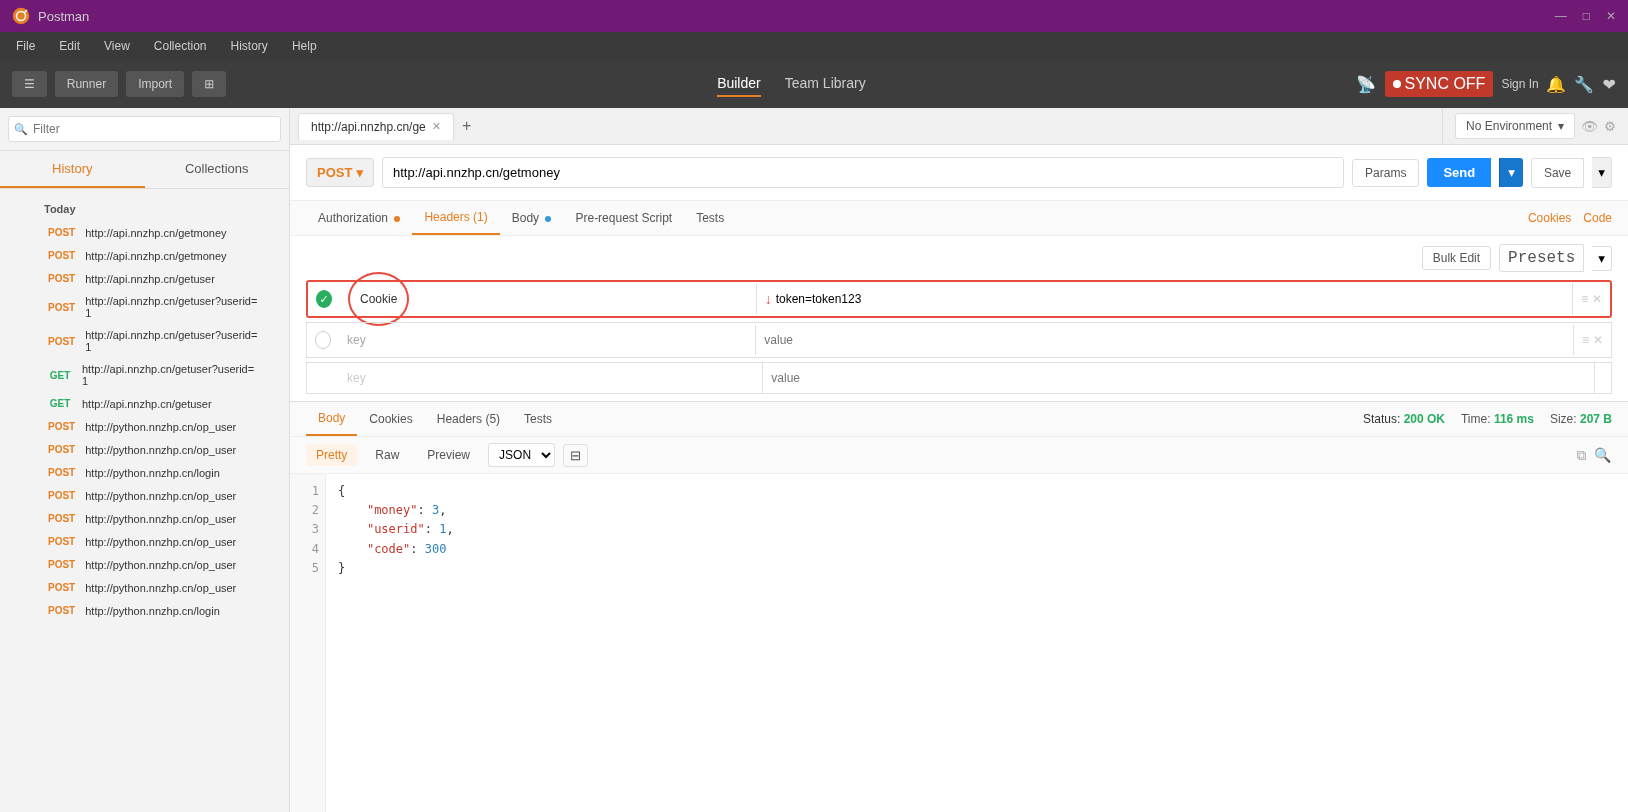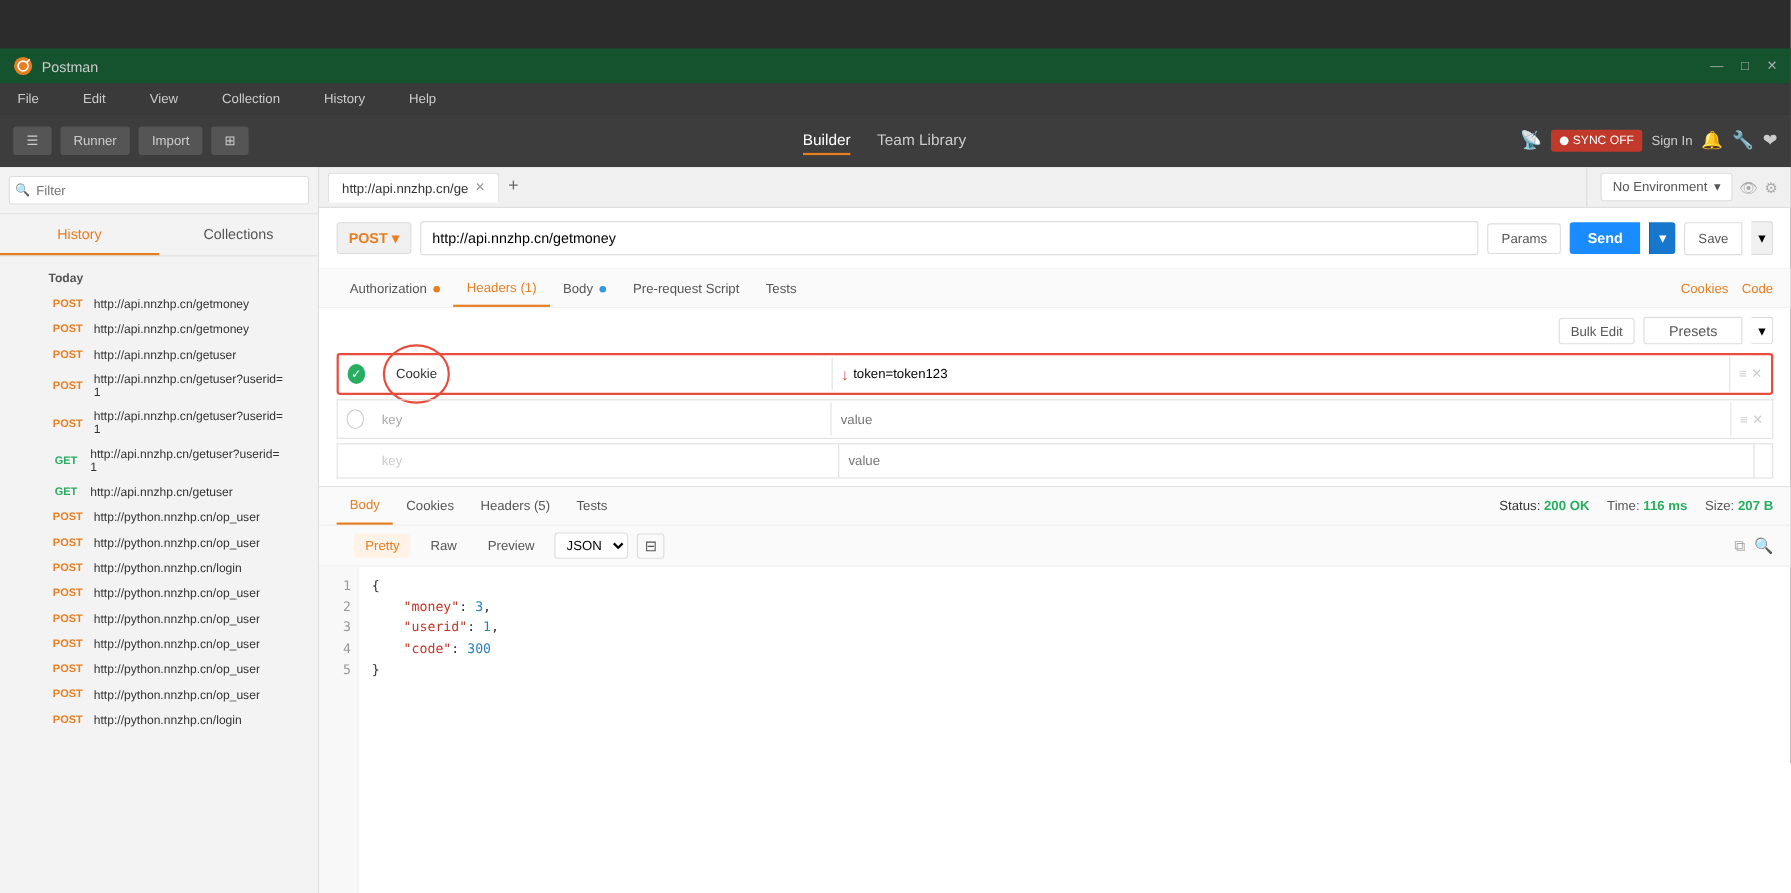"Postman" .title-bar { background: #14532d -> #701a75; margin-top: 44px -> none }
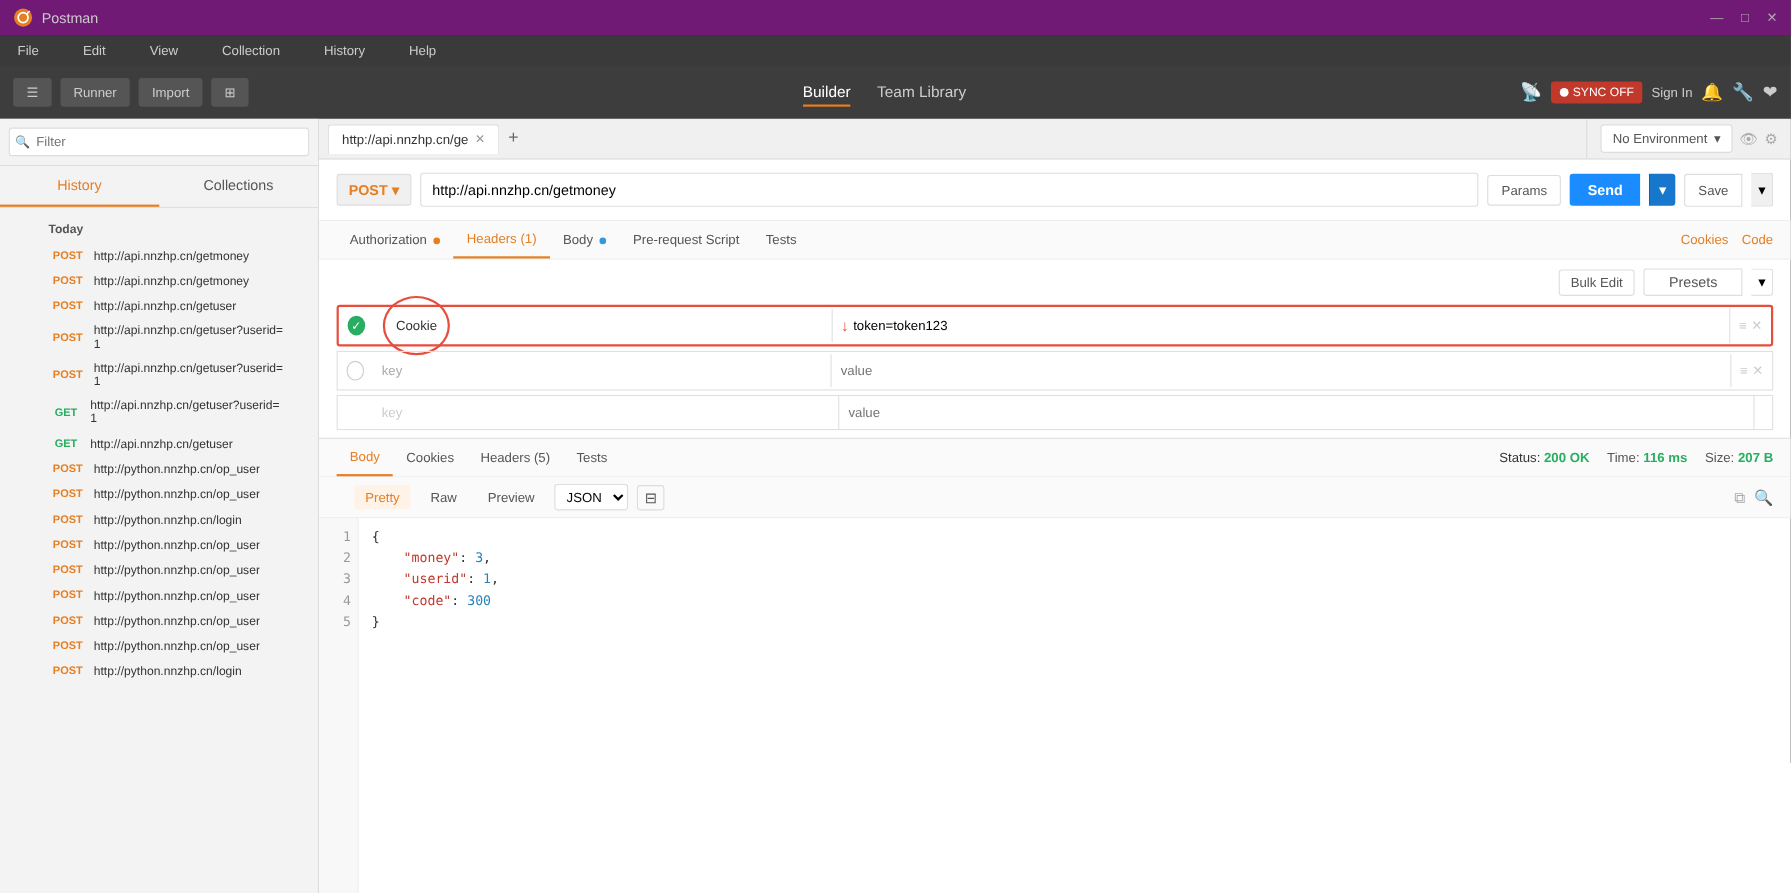"File" .menu-bar { gap: 32px -> 16px }
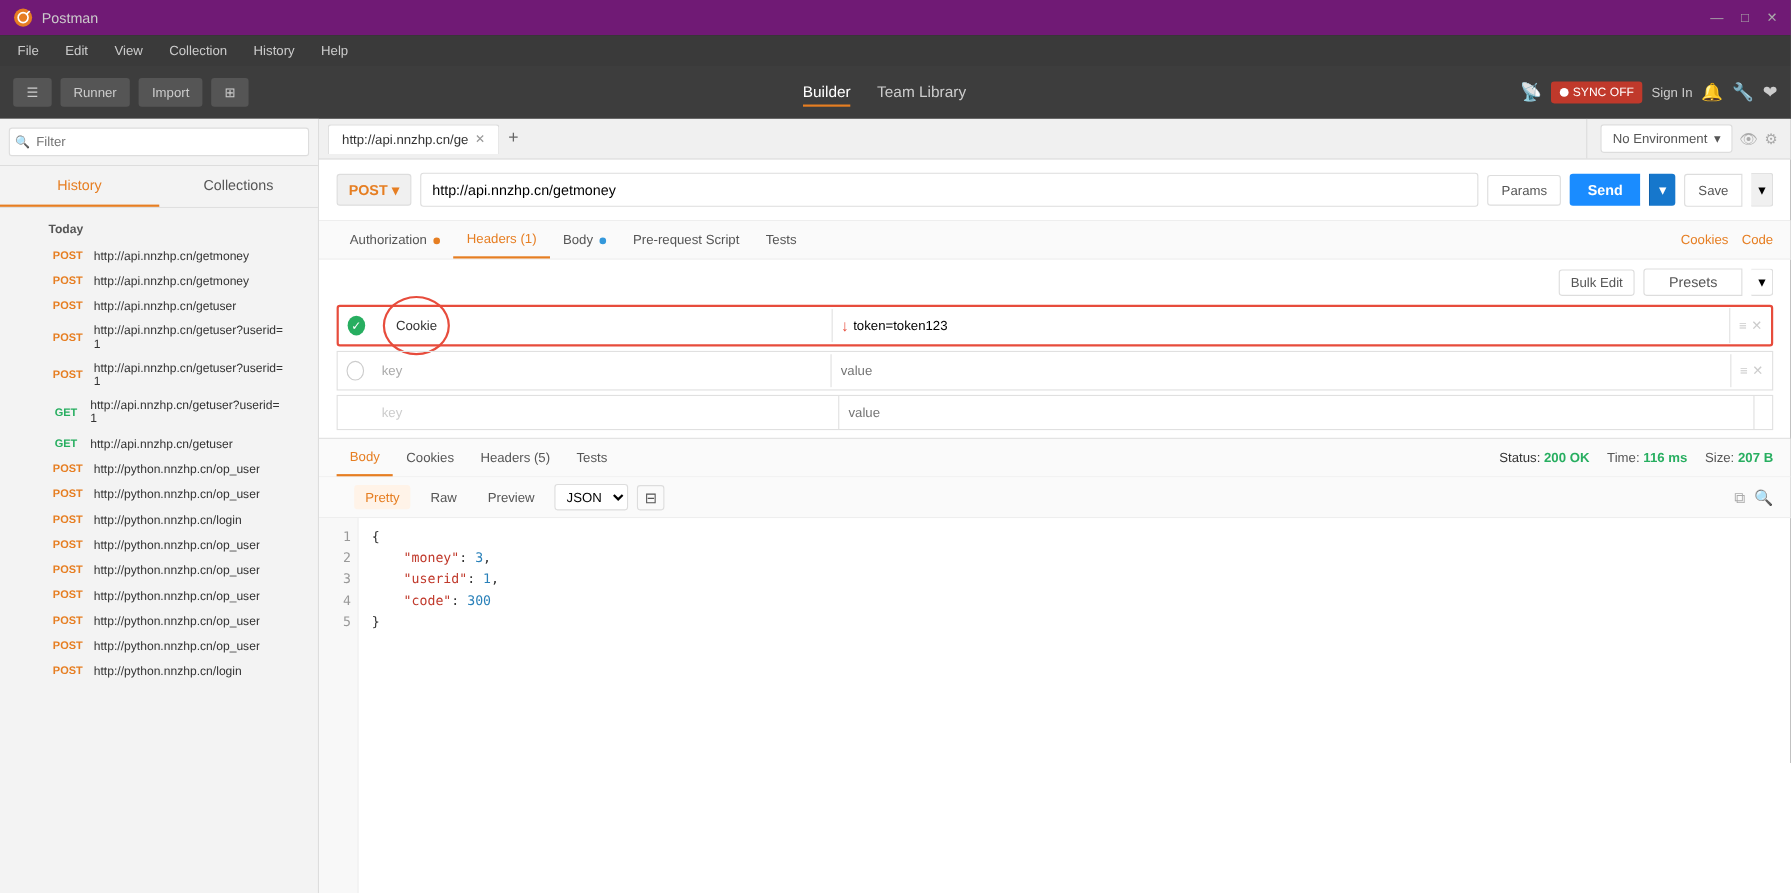"SYNC OFF" span { font-size: 11px -> 16px }
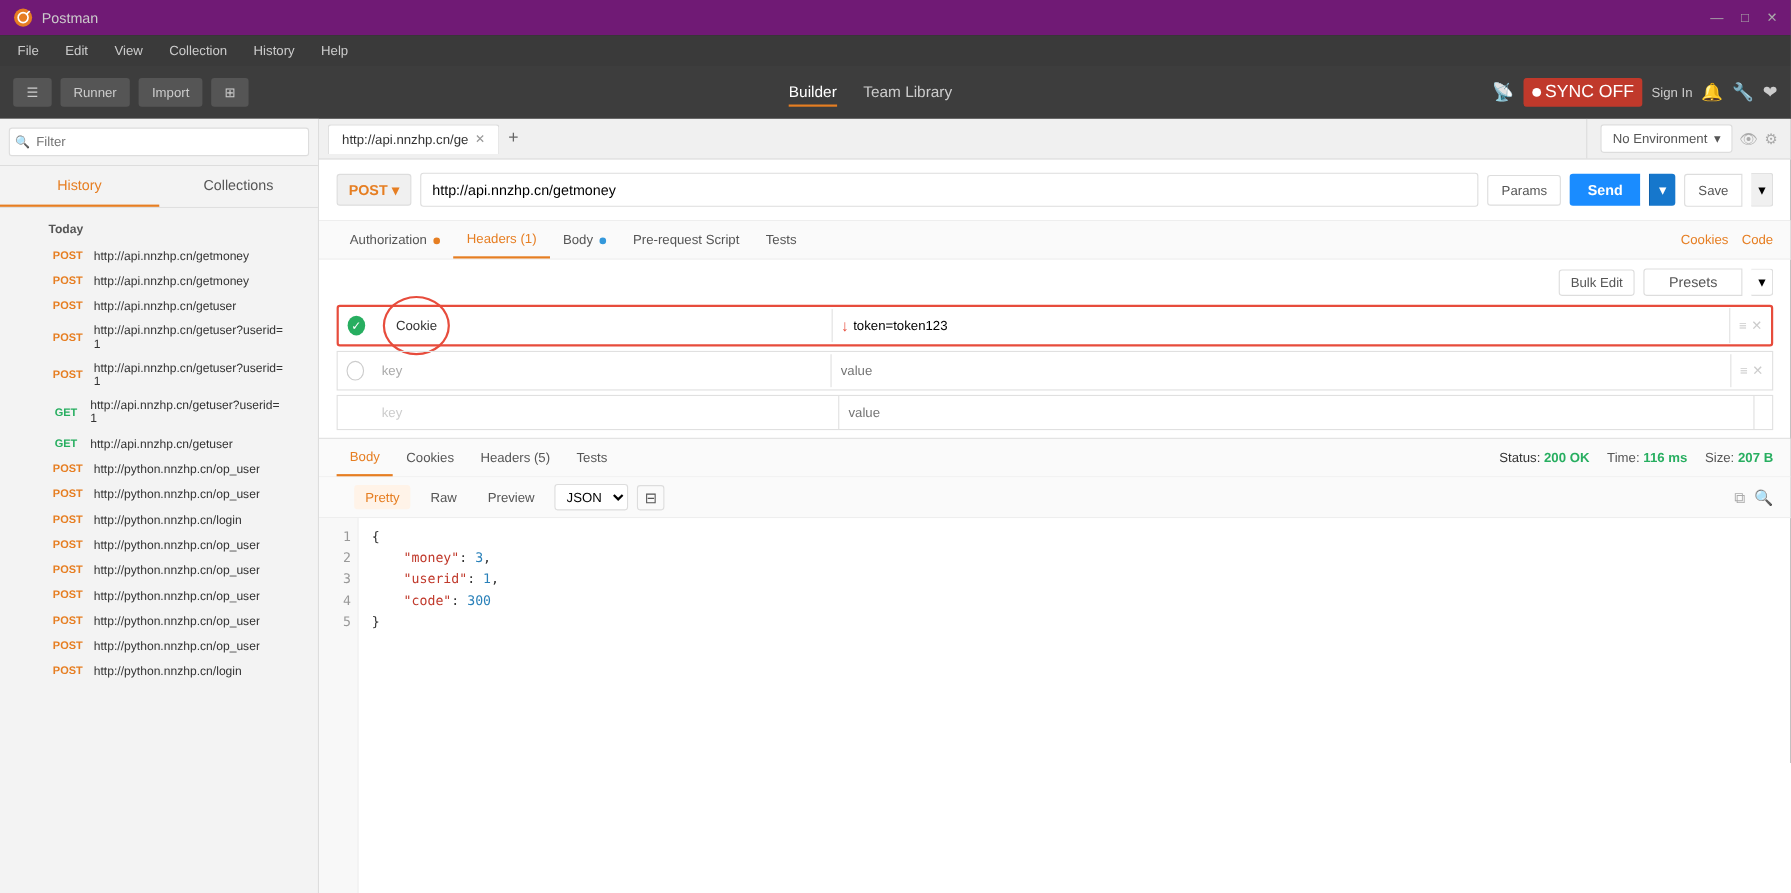"Presets" .presets-btn { font-family: none -> Liberation Mono, monospace; font-size: 13px -> 16px; padding: 4px 22px -> 4px 8px }
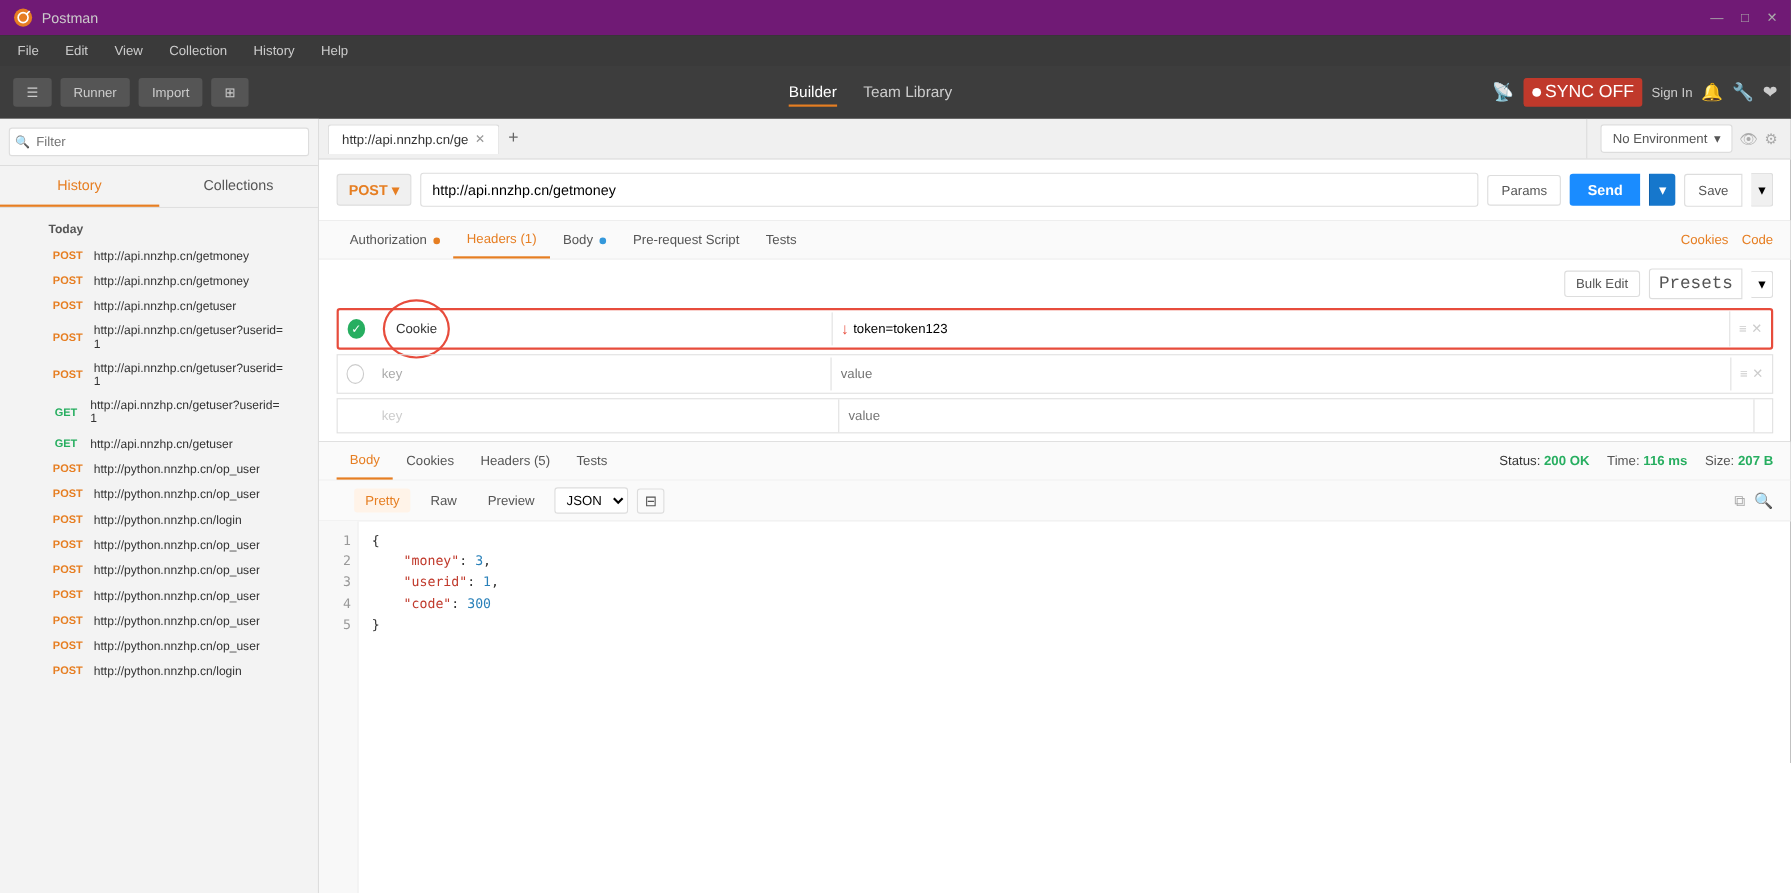"Pretty" .format-tab.active { margin-left: 16px -> none }
